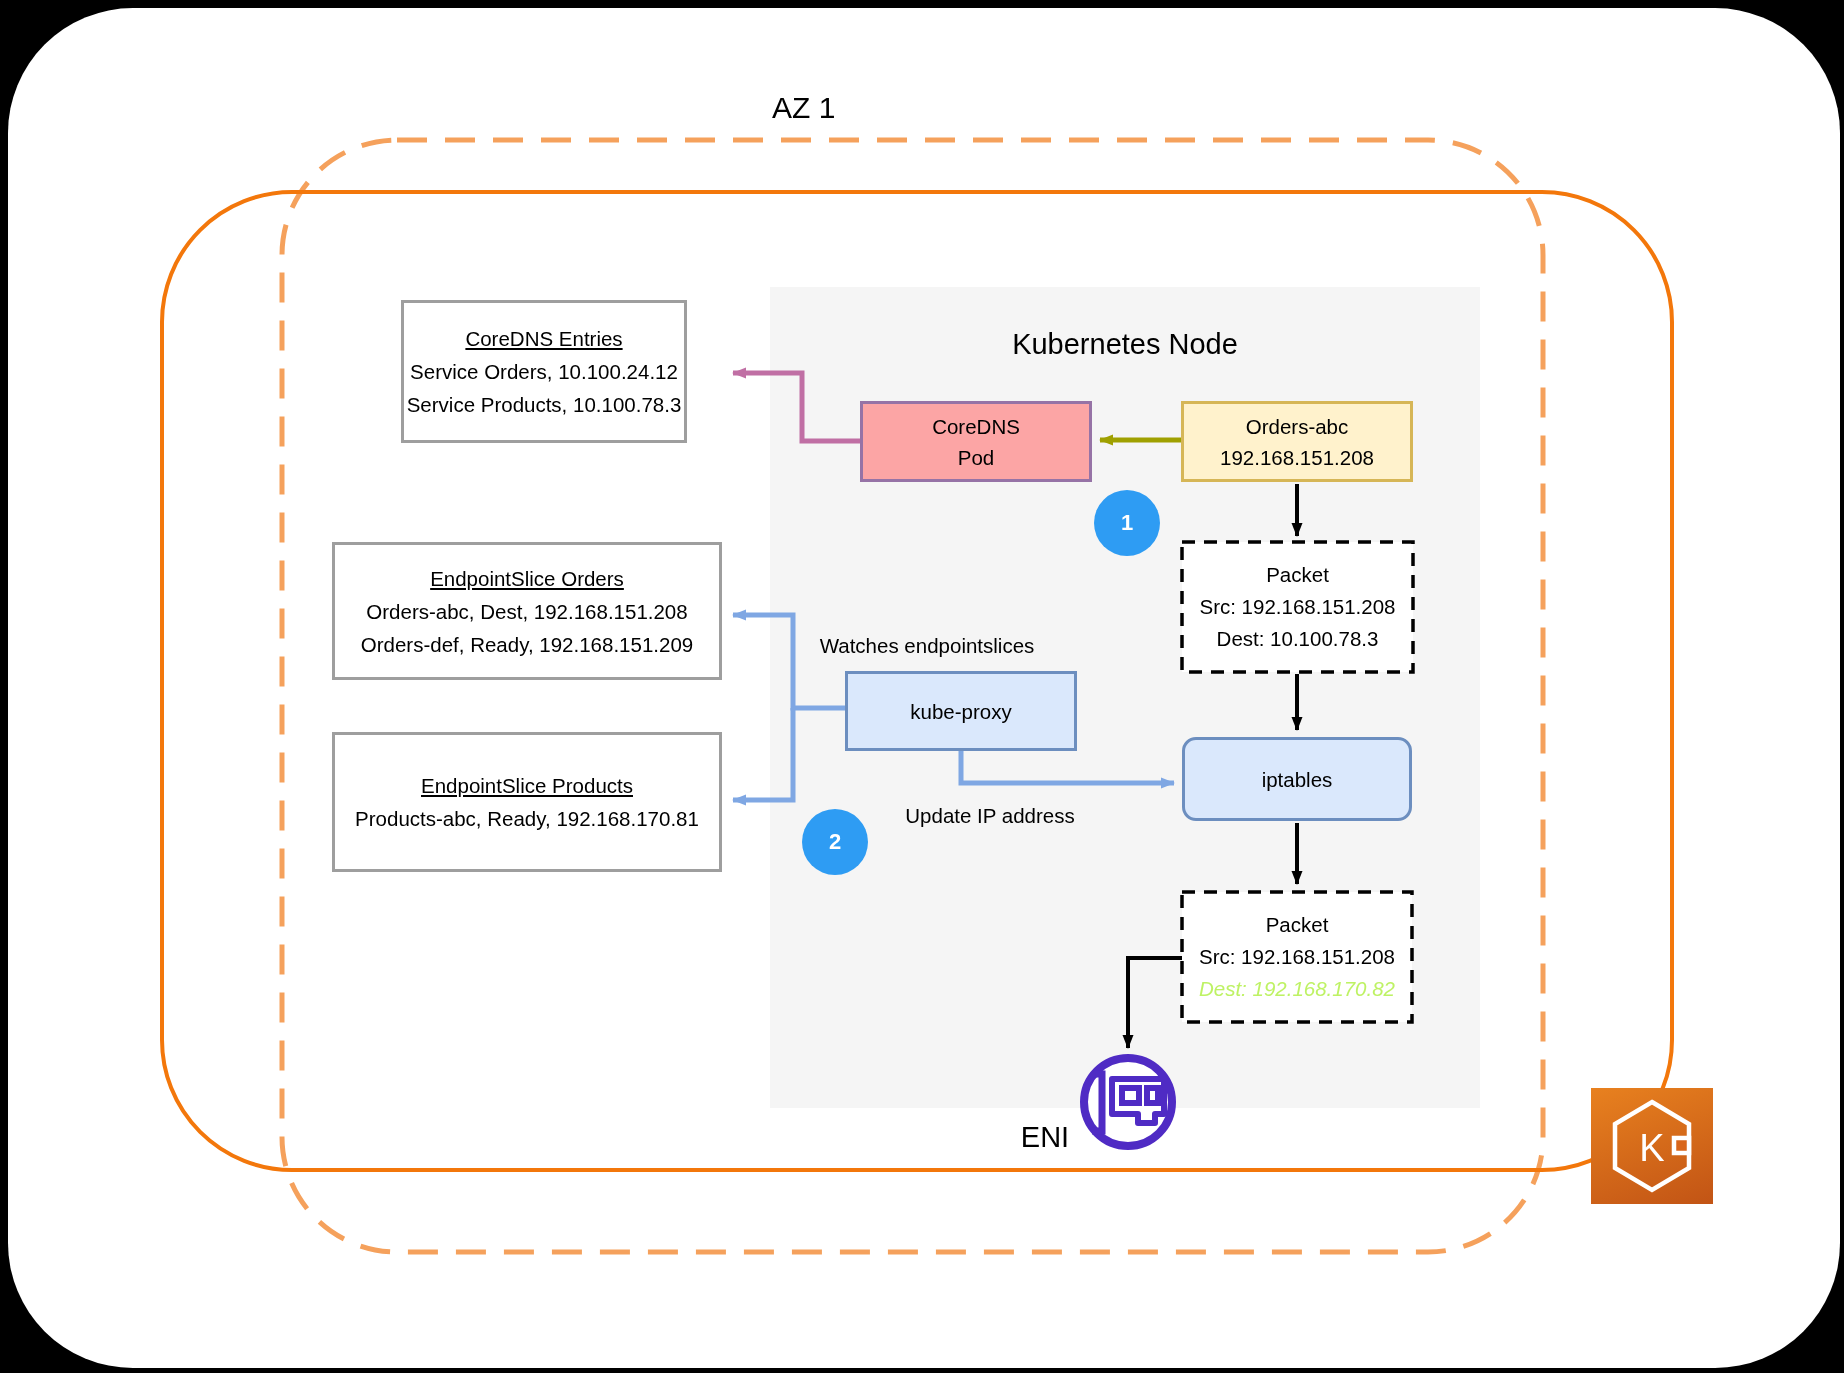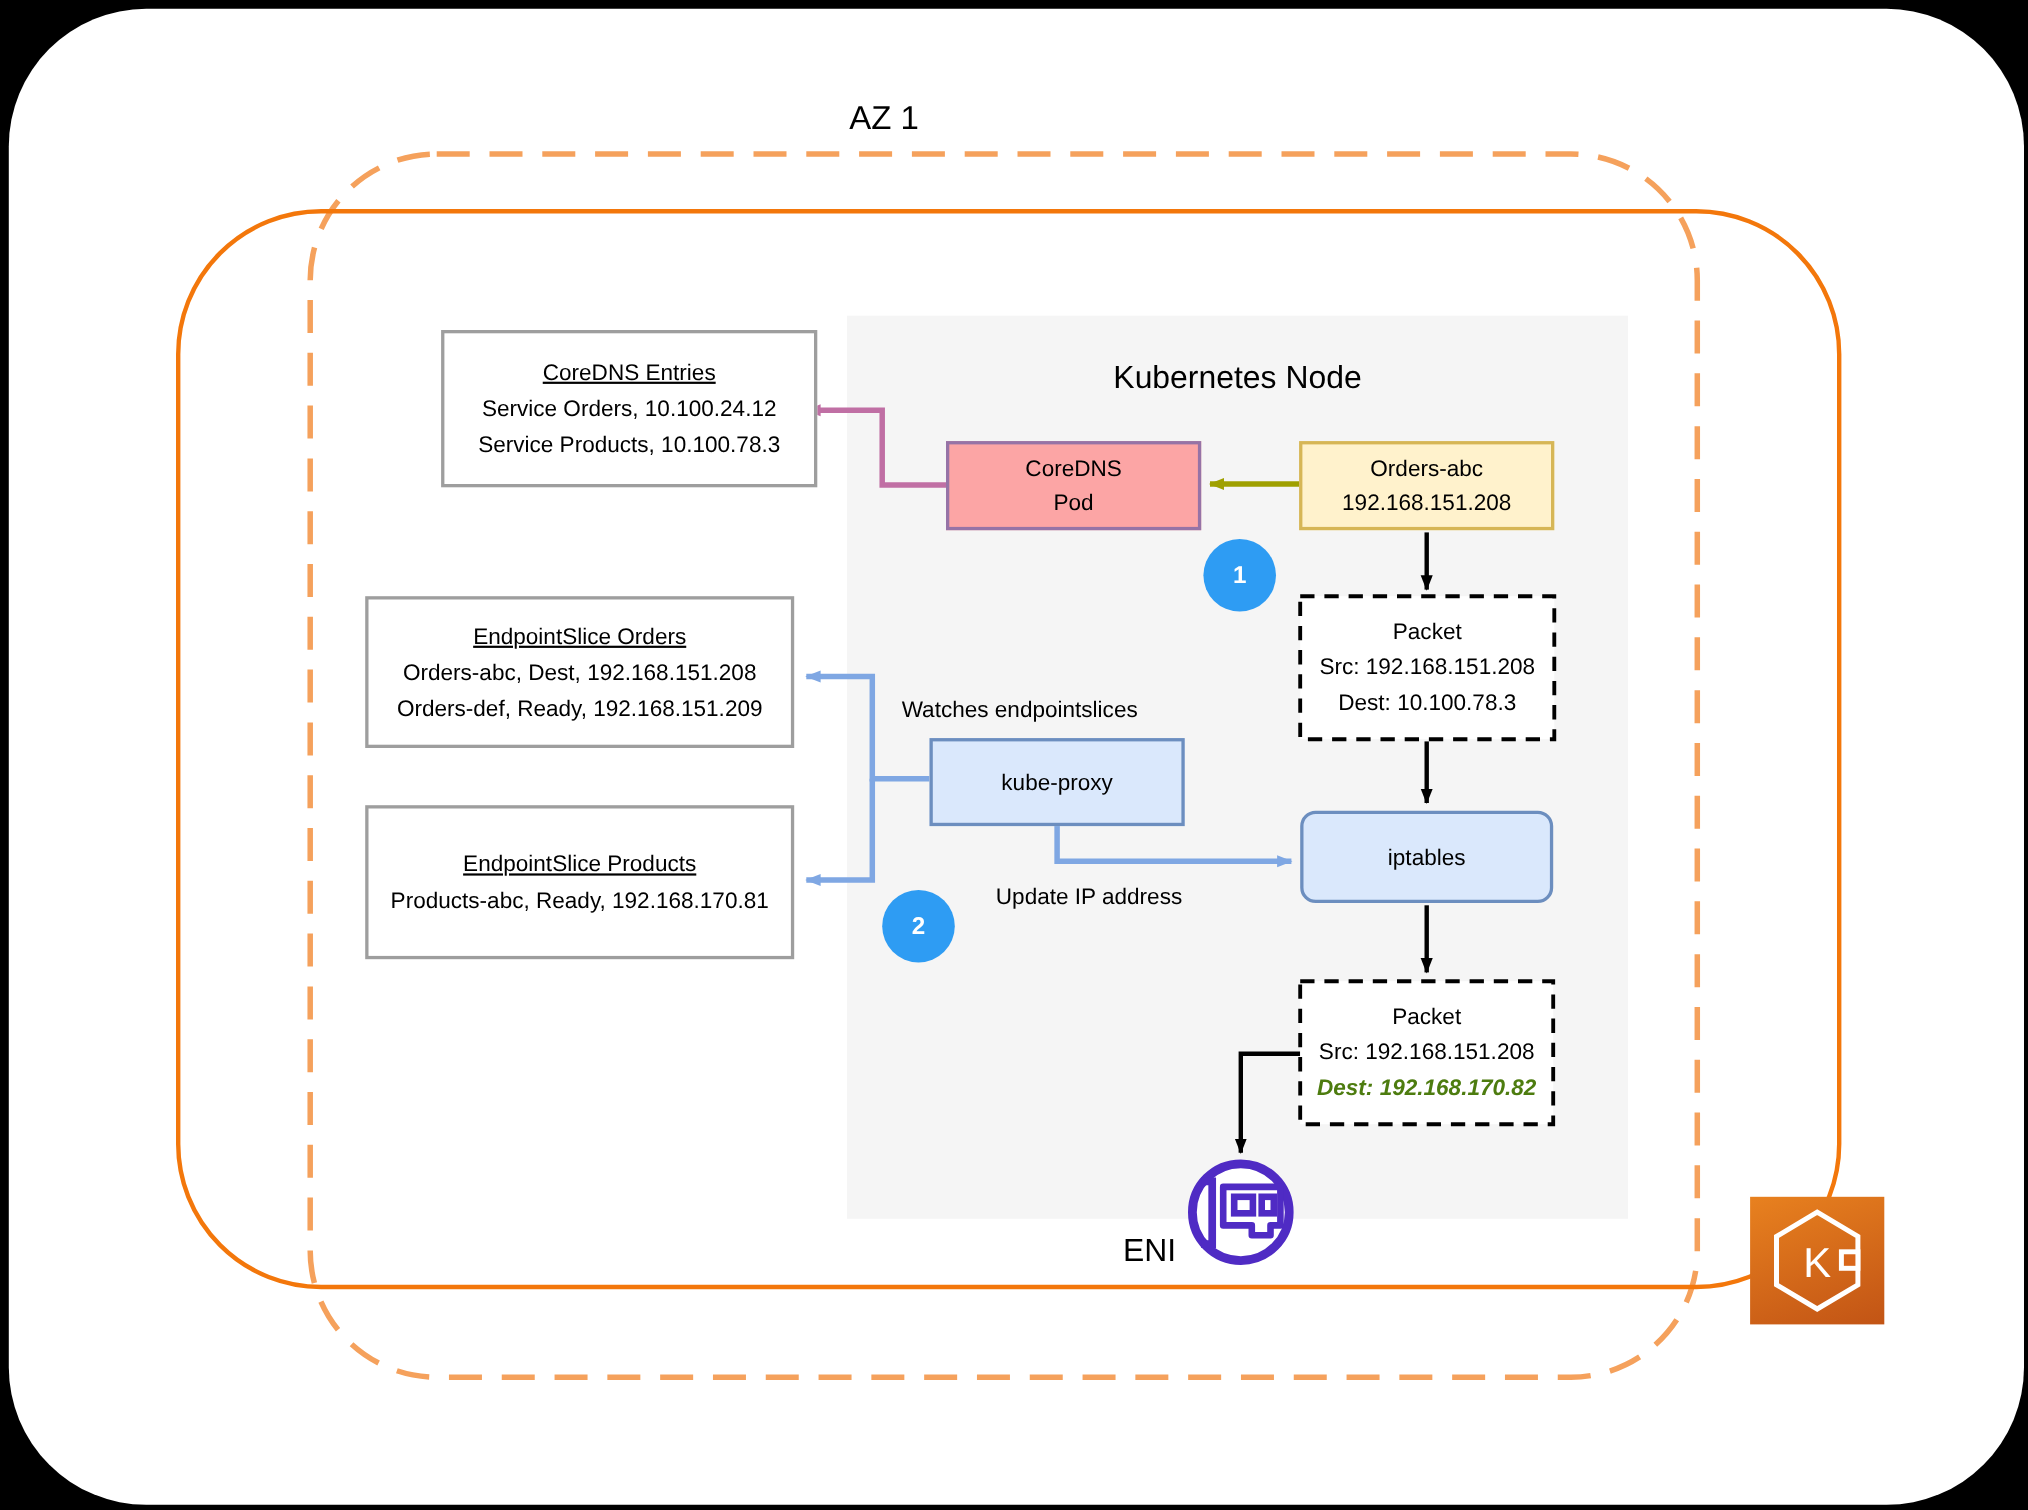"CoreDNS Entries" #coredns-entries { width: 342px -> 286px }
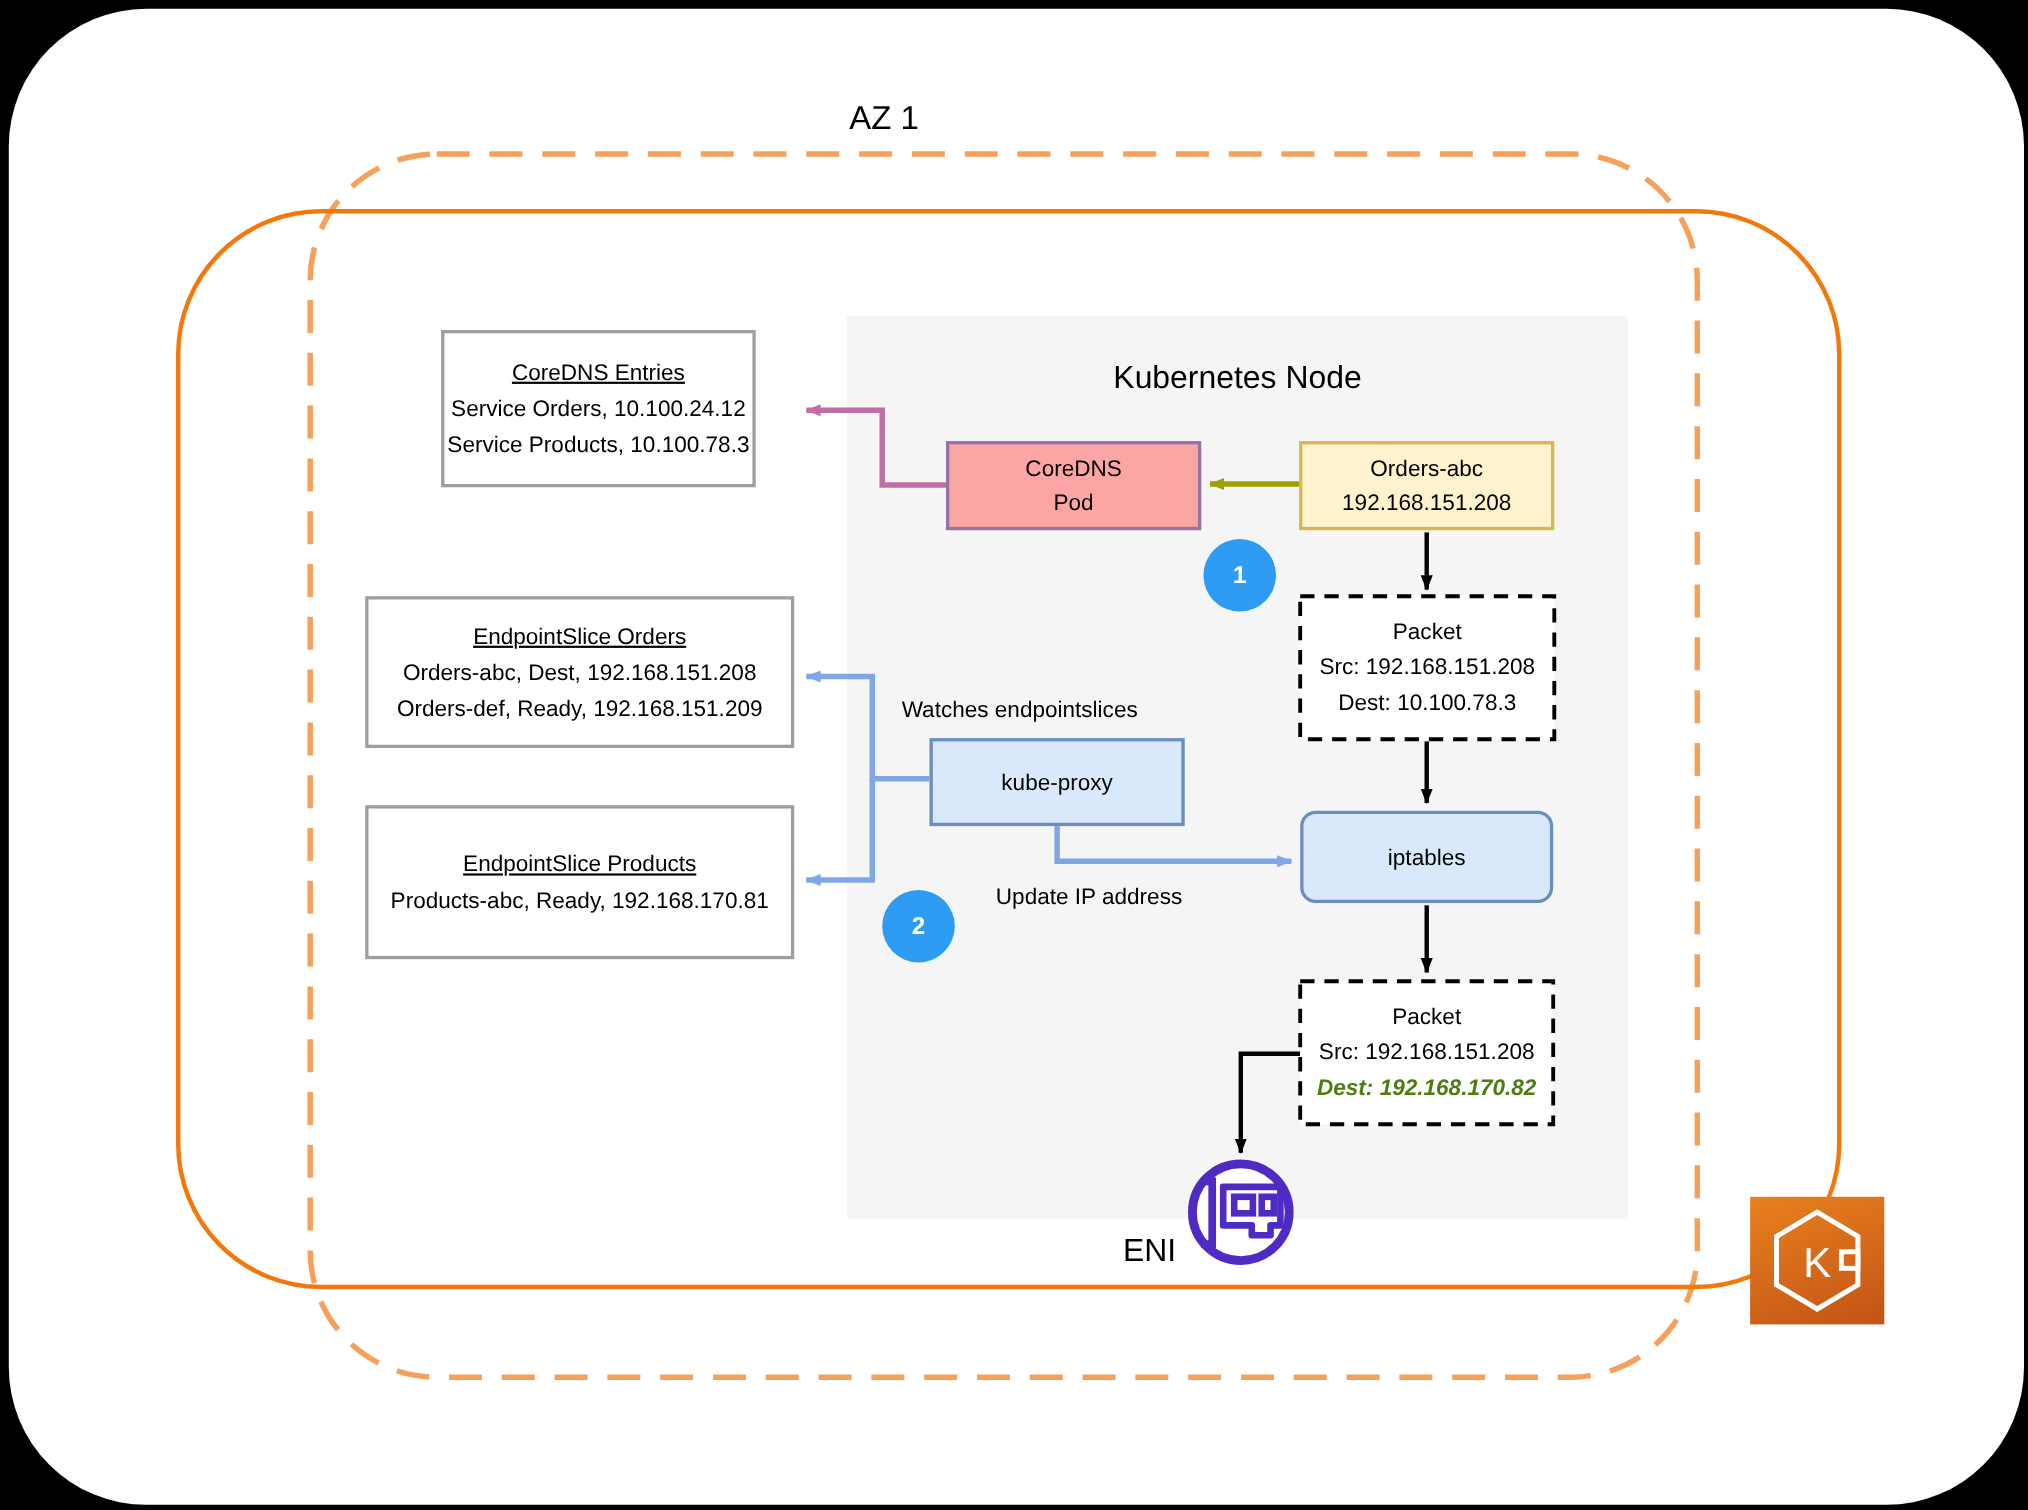"Dest: 192.168.170.82" .green-italic { color: #4d7c0f -> #bef264; font-weight: bold -> none }
